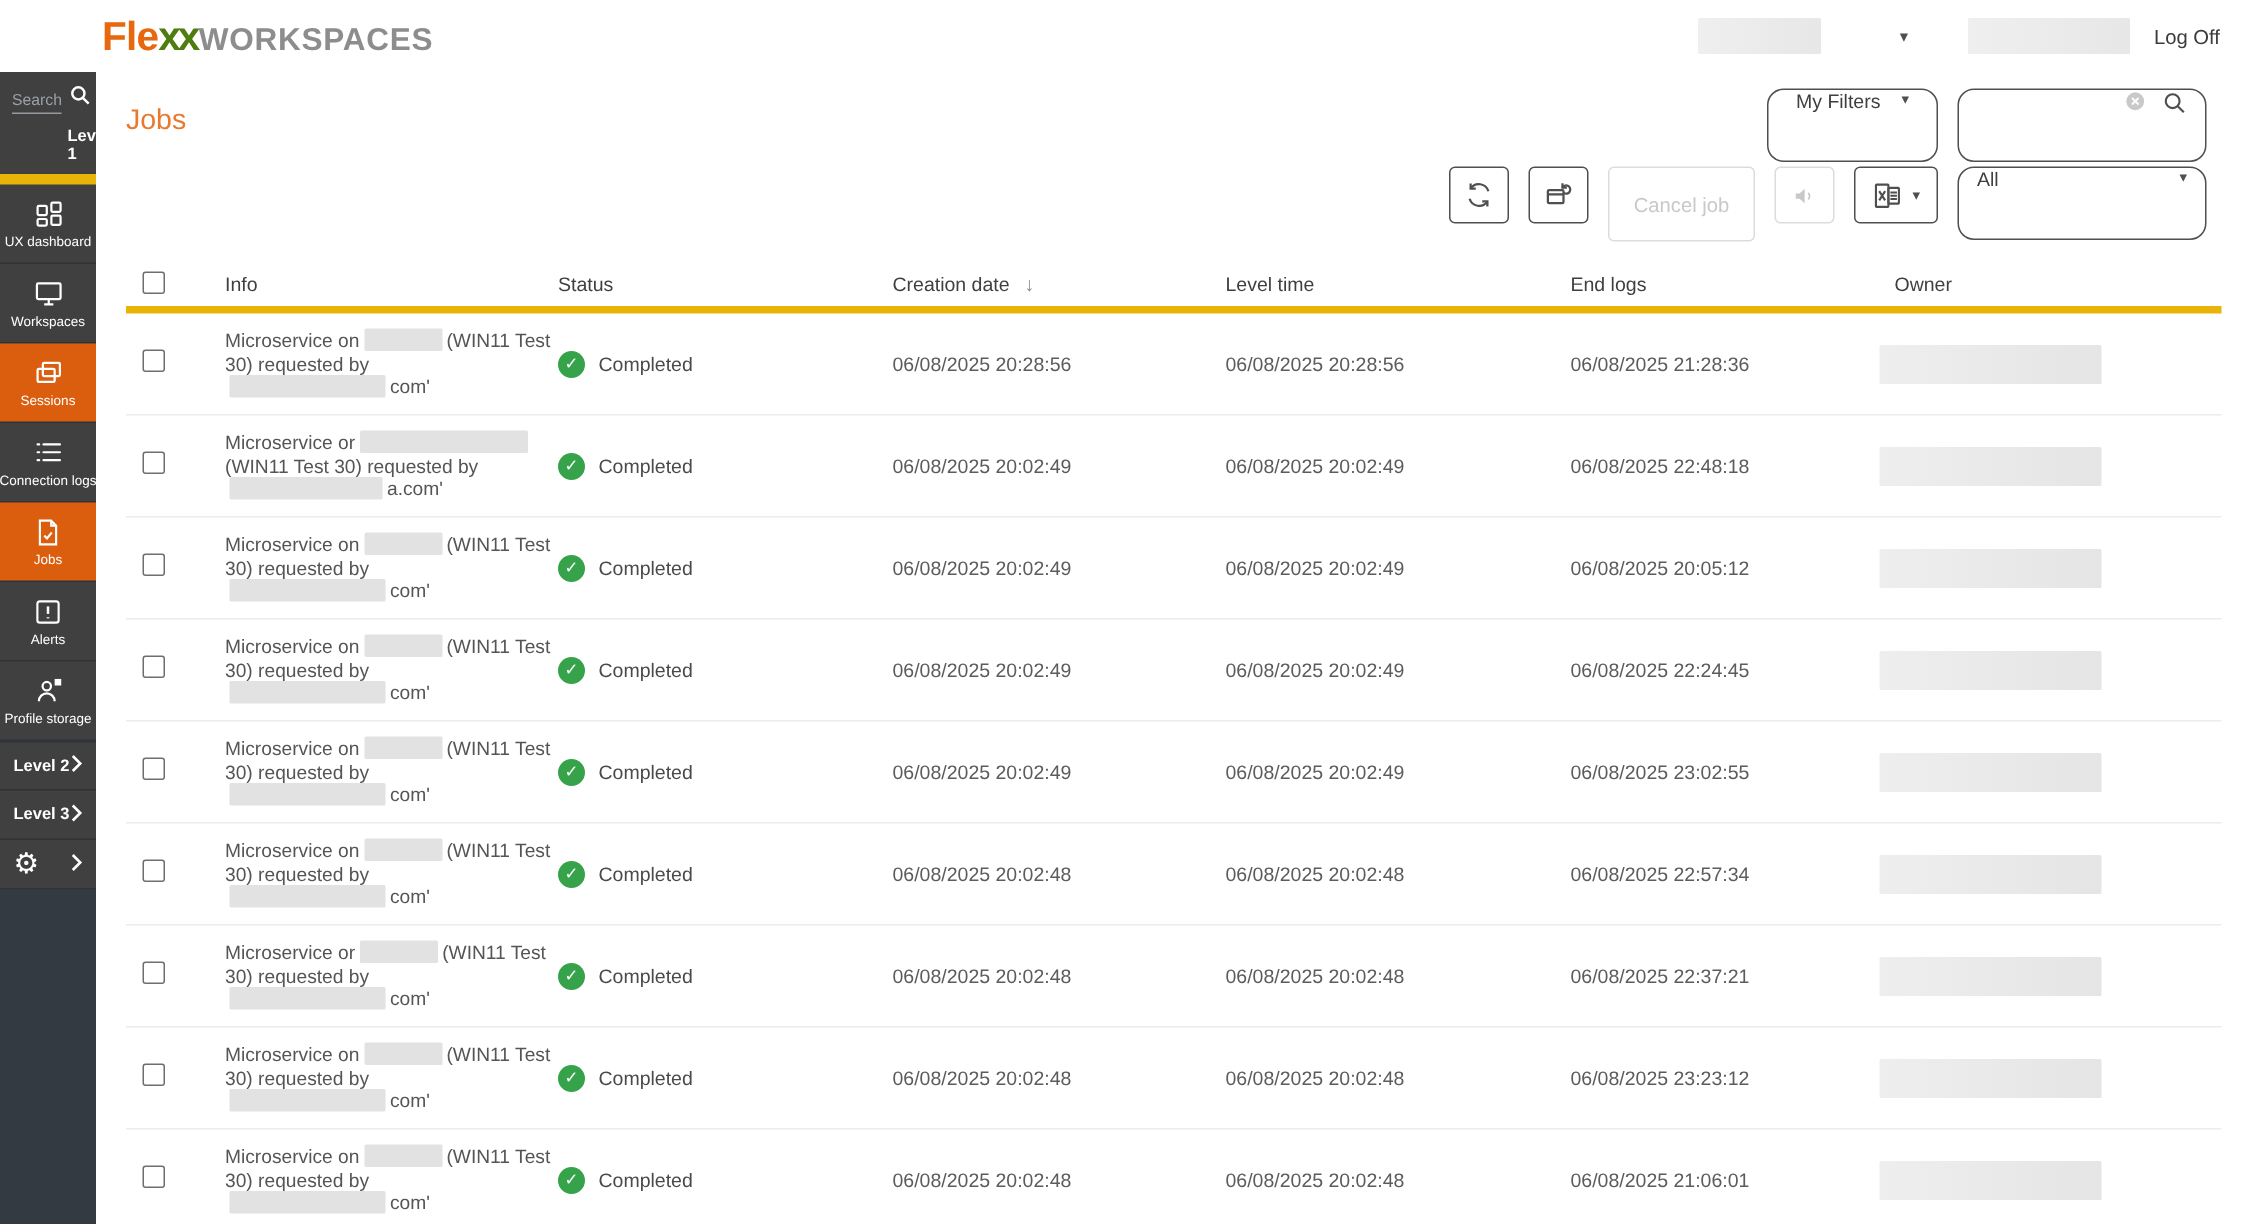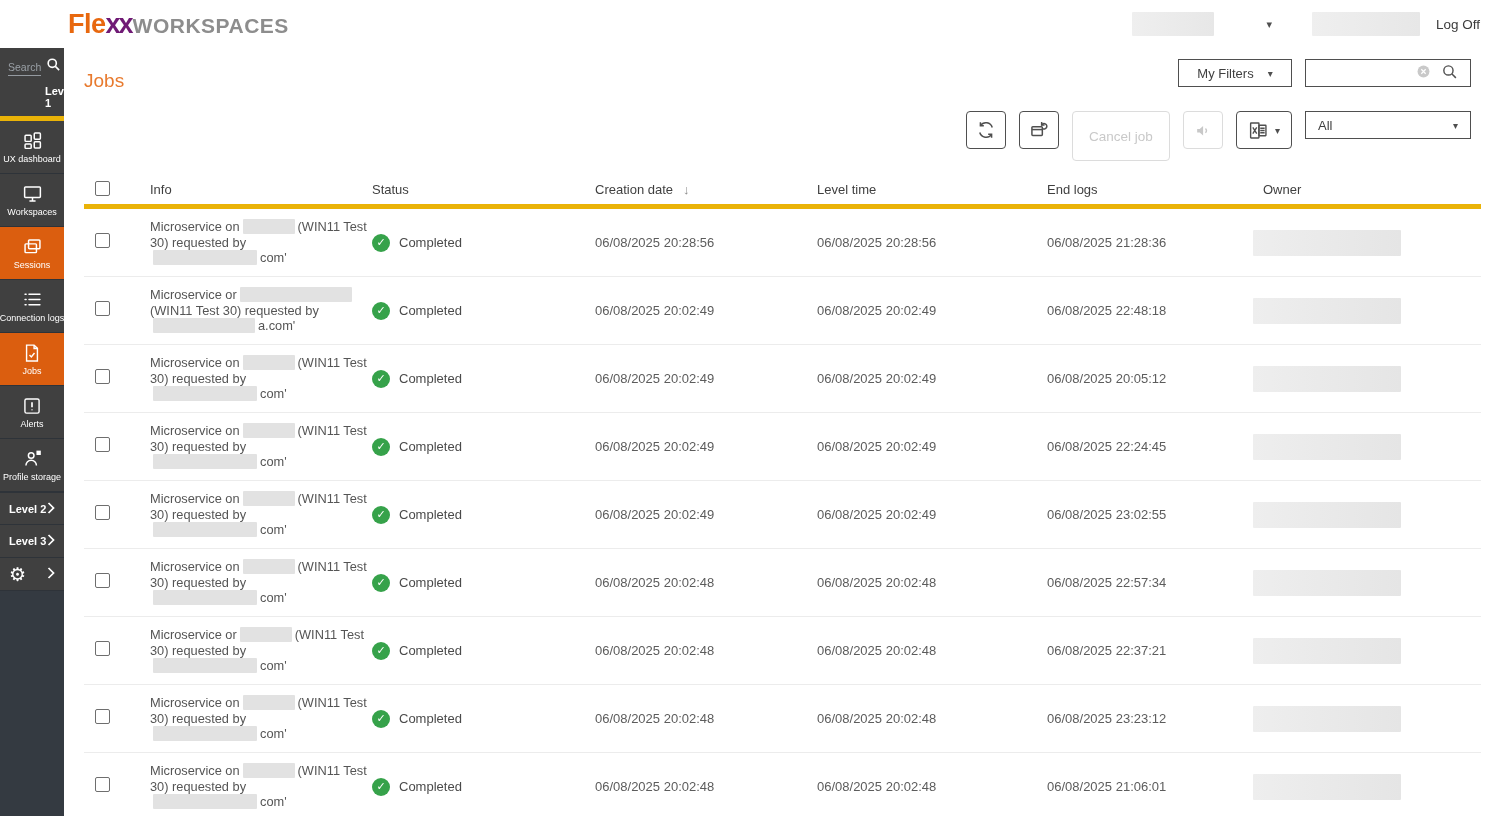"xx" .logo .xx { color: #701a75 -> #4d7c0f }
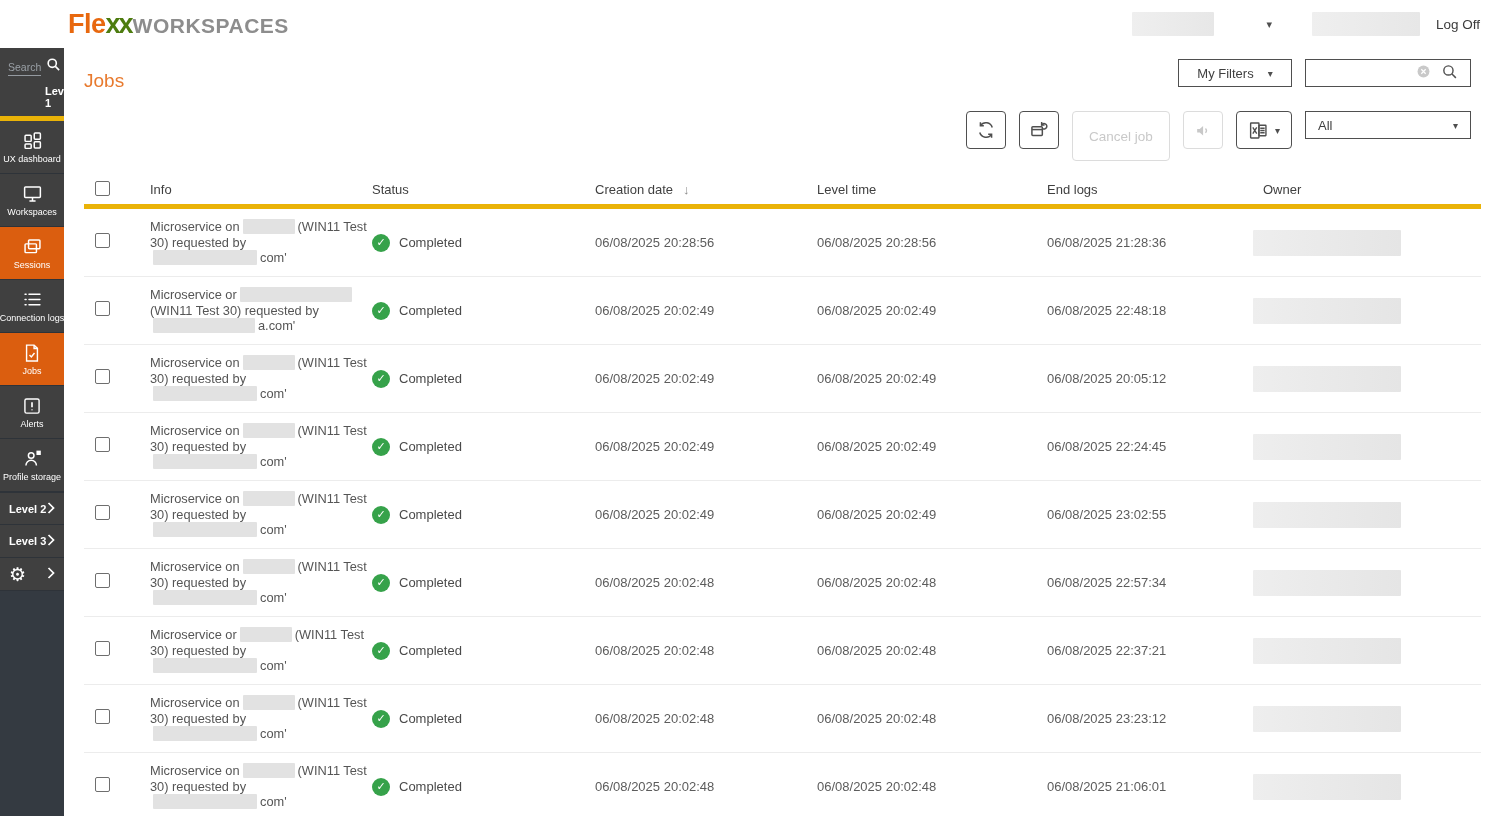"My Filters" .sel-box { align-items: center -> none; border-radius: 0 -> 11px; height: 28px -> 49px }
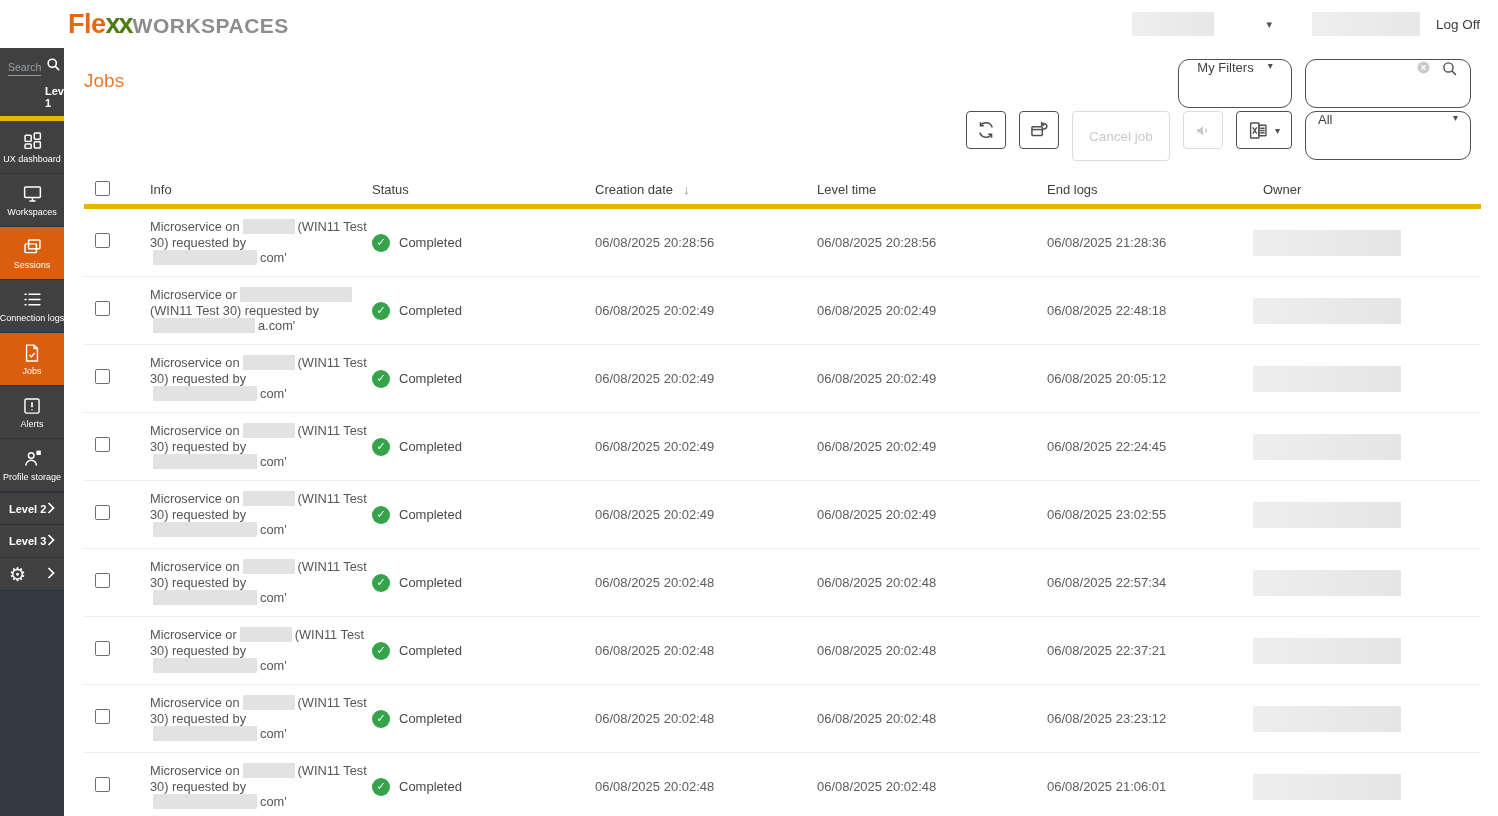"UX dashboard" .sb-nav { border-top: 5px solid #eab308 -> 7px solid #eab308 }
